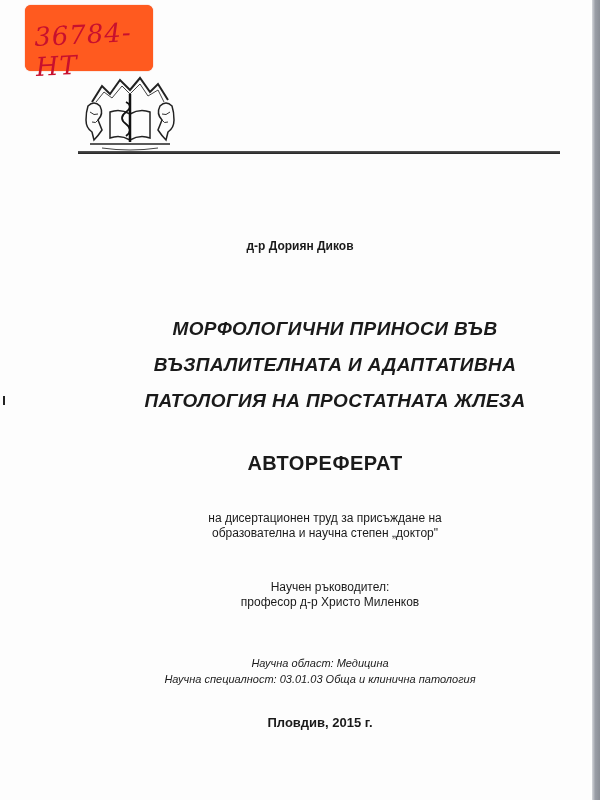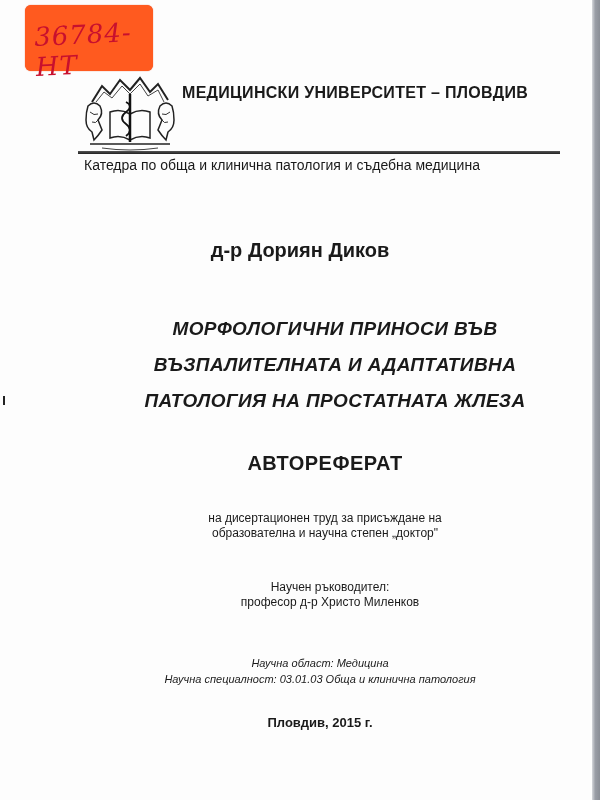"МЕДИЦИНСКИ УНИВЕРСИТЕТ – ПЛОВДИВ" div.uni-title { html: <div>МЕДИЦИНСКИ УНИВЕРСИТЕТ – ПЛОВДИВ</div> -> none }
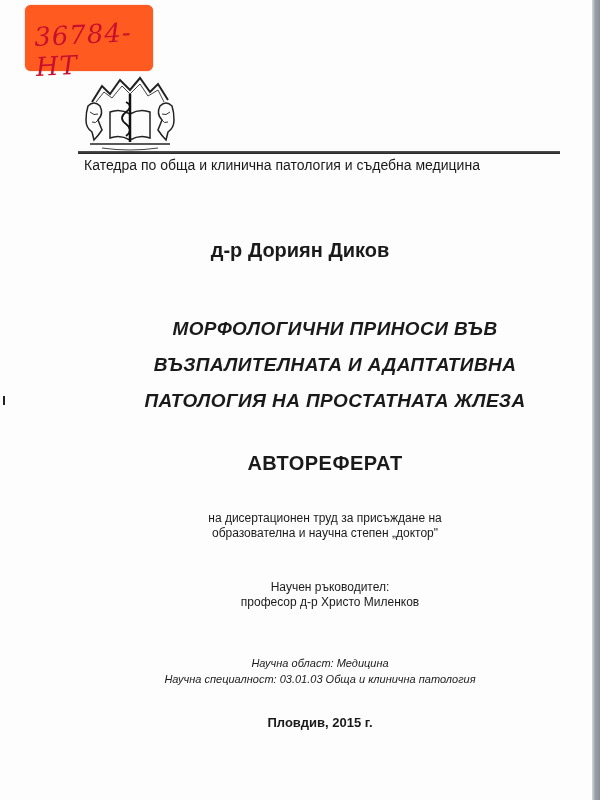"Катедра по обща и клинична" div.department { html: <div>Катедра по обща и клинична патология и съдебна медицина</div> -> none }
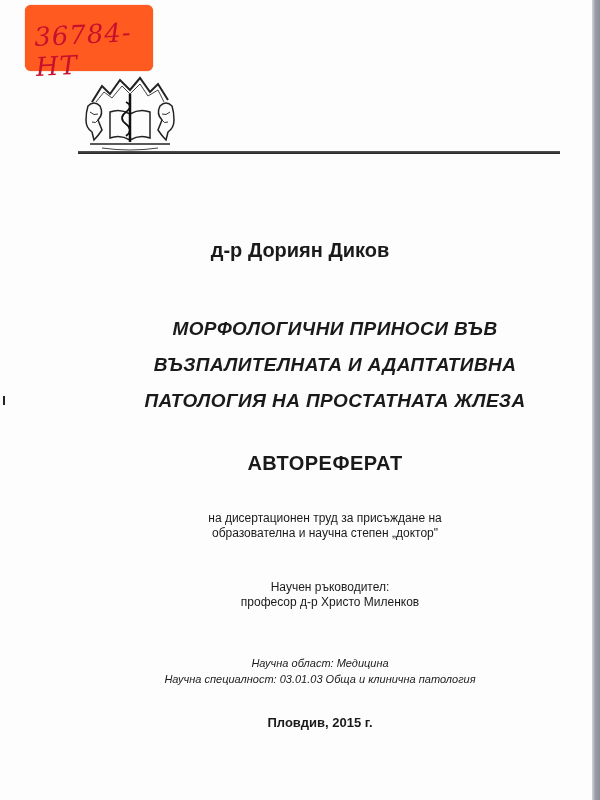"д-р Дориян Диков" .author { font-size: 20px -> 12px }
